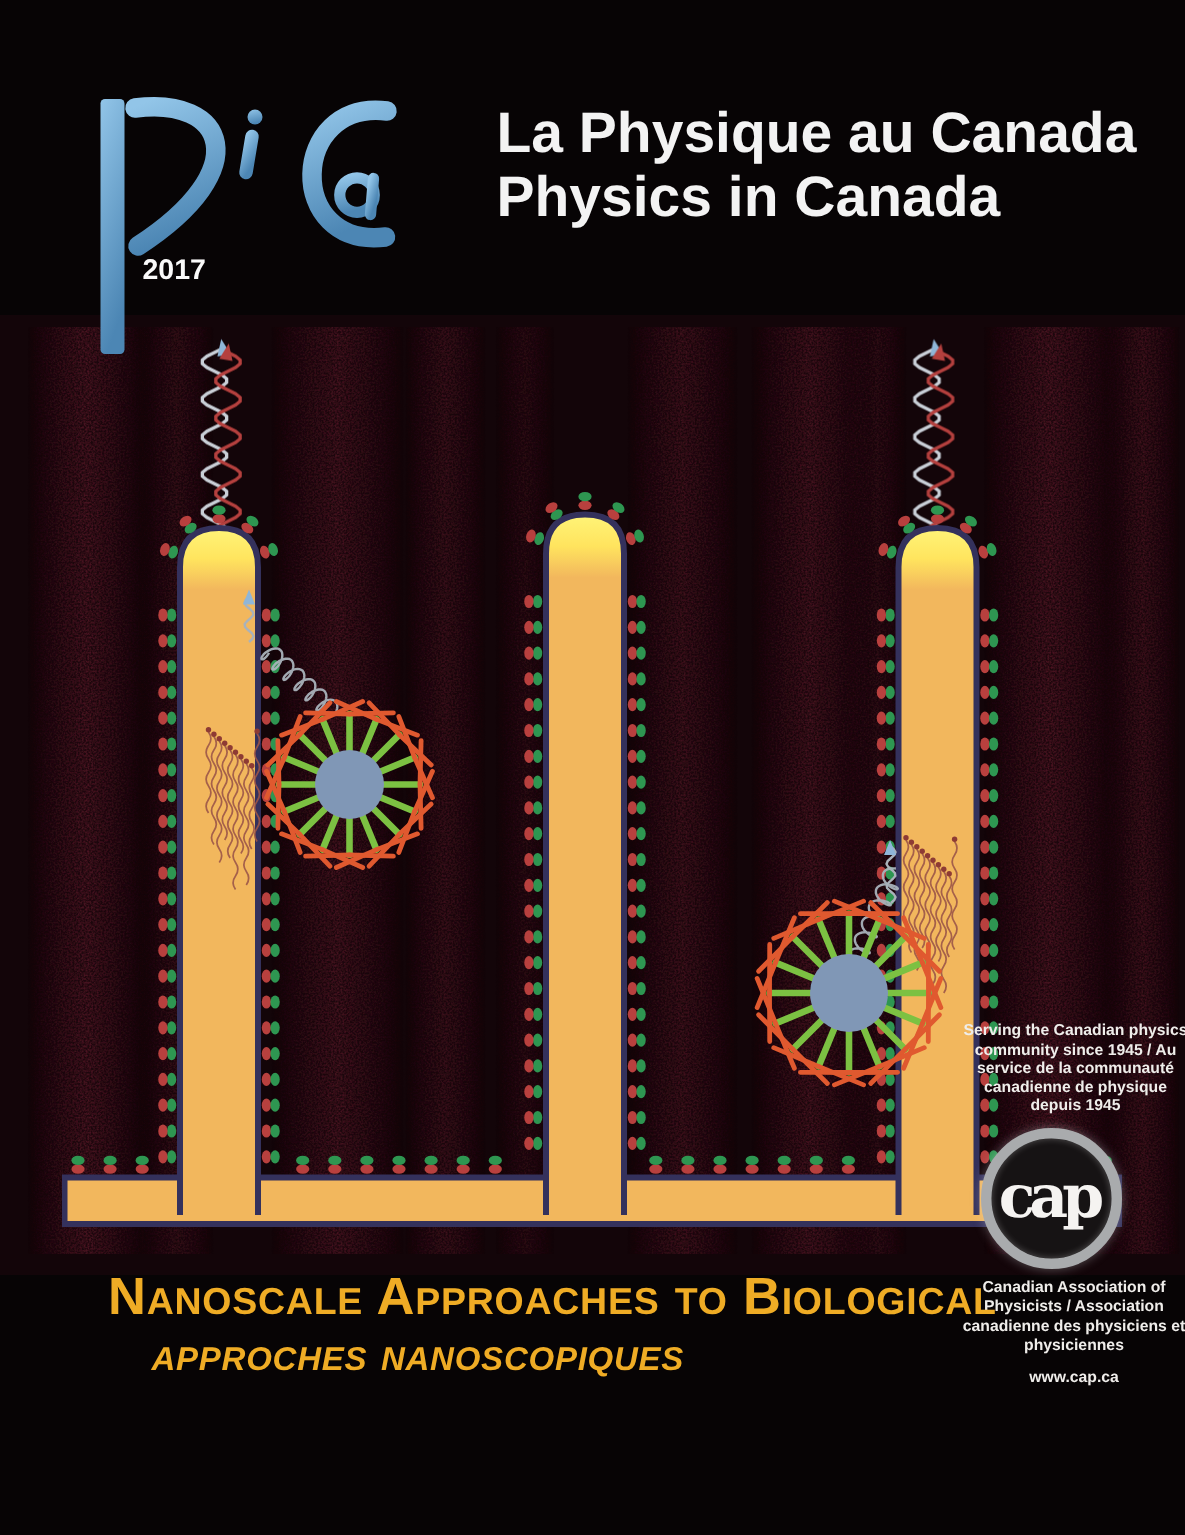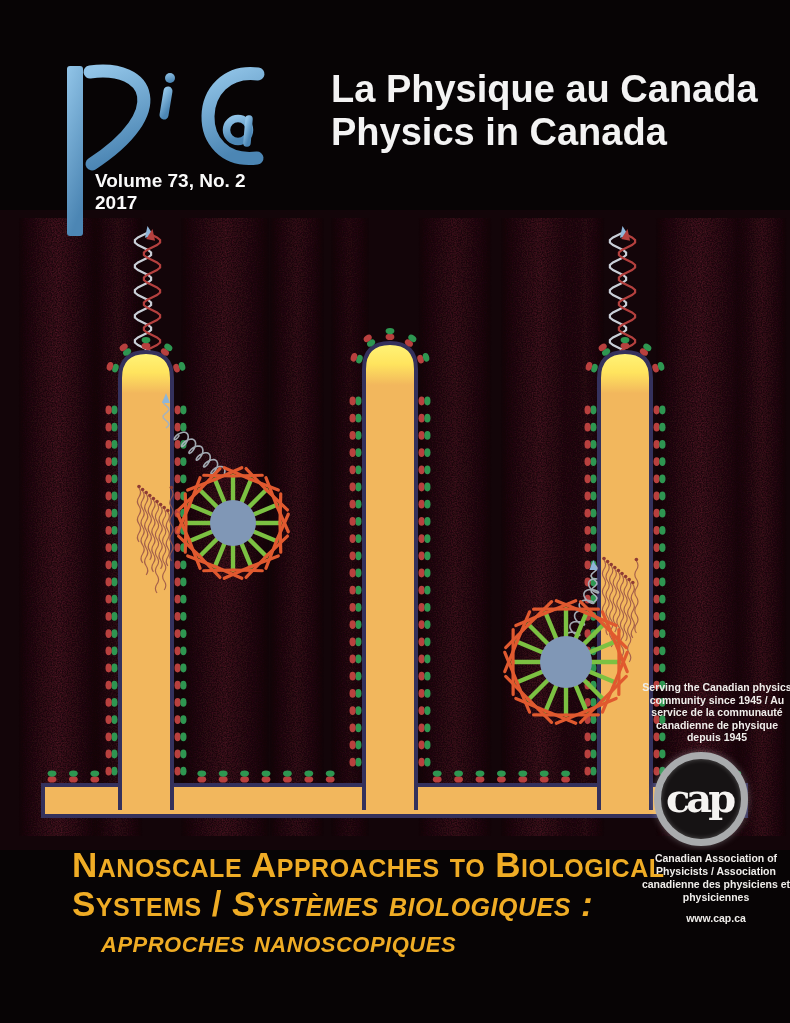"Volume 73, No. 2" div { html: <div>Volume 73, No. 2</div> -> none }
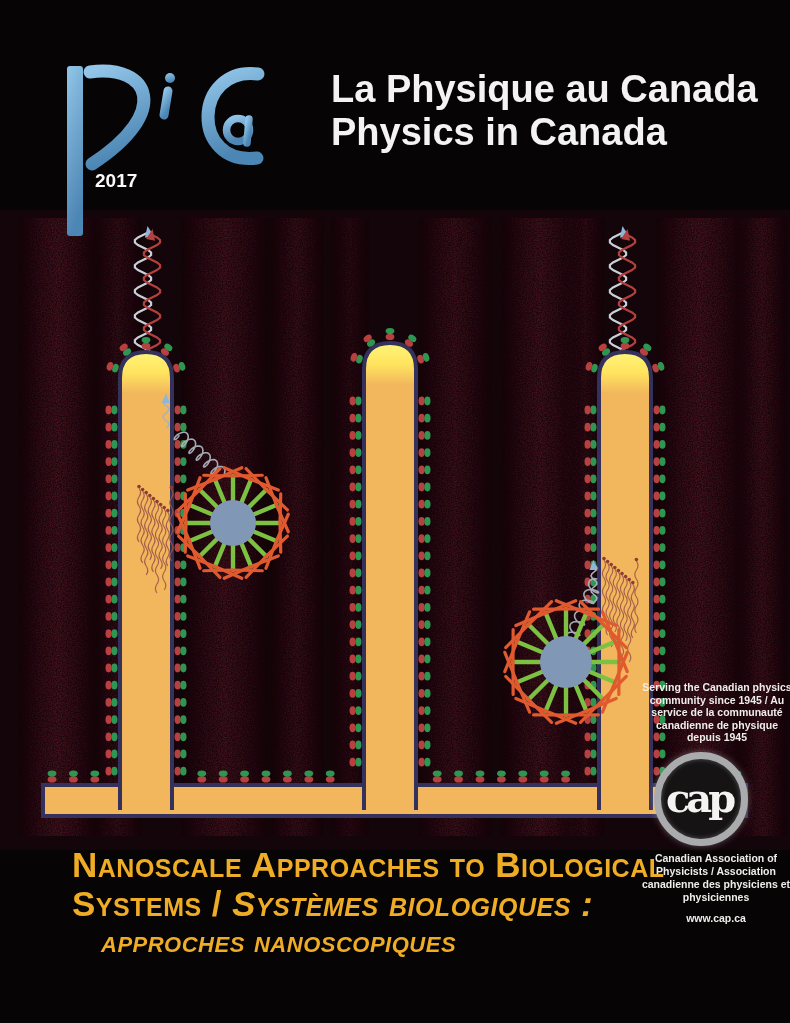"Systems / Systèmes biologiques :" div.l2 { html: <div> <span>Systems</span><span>/</span><span>Systèmes biologiques :</span> </div> -> none }
